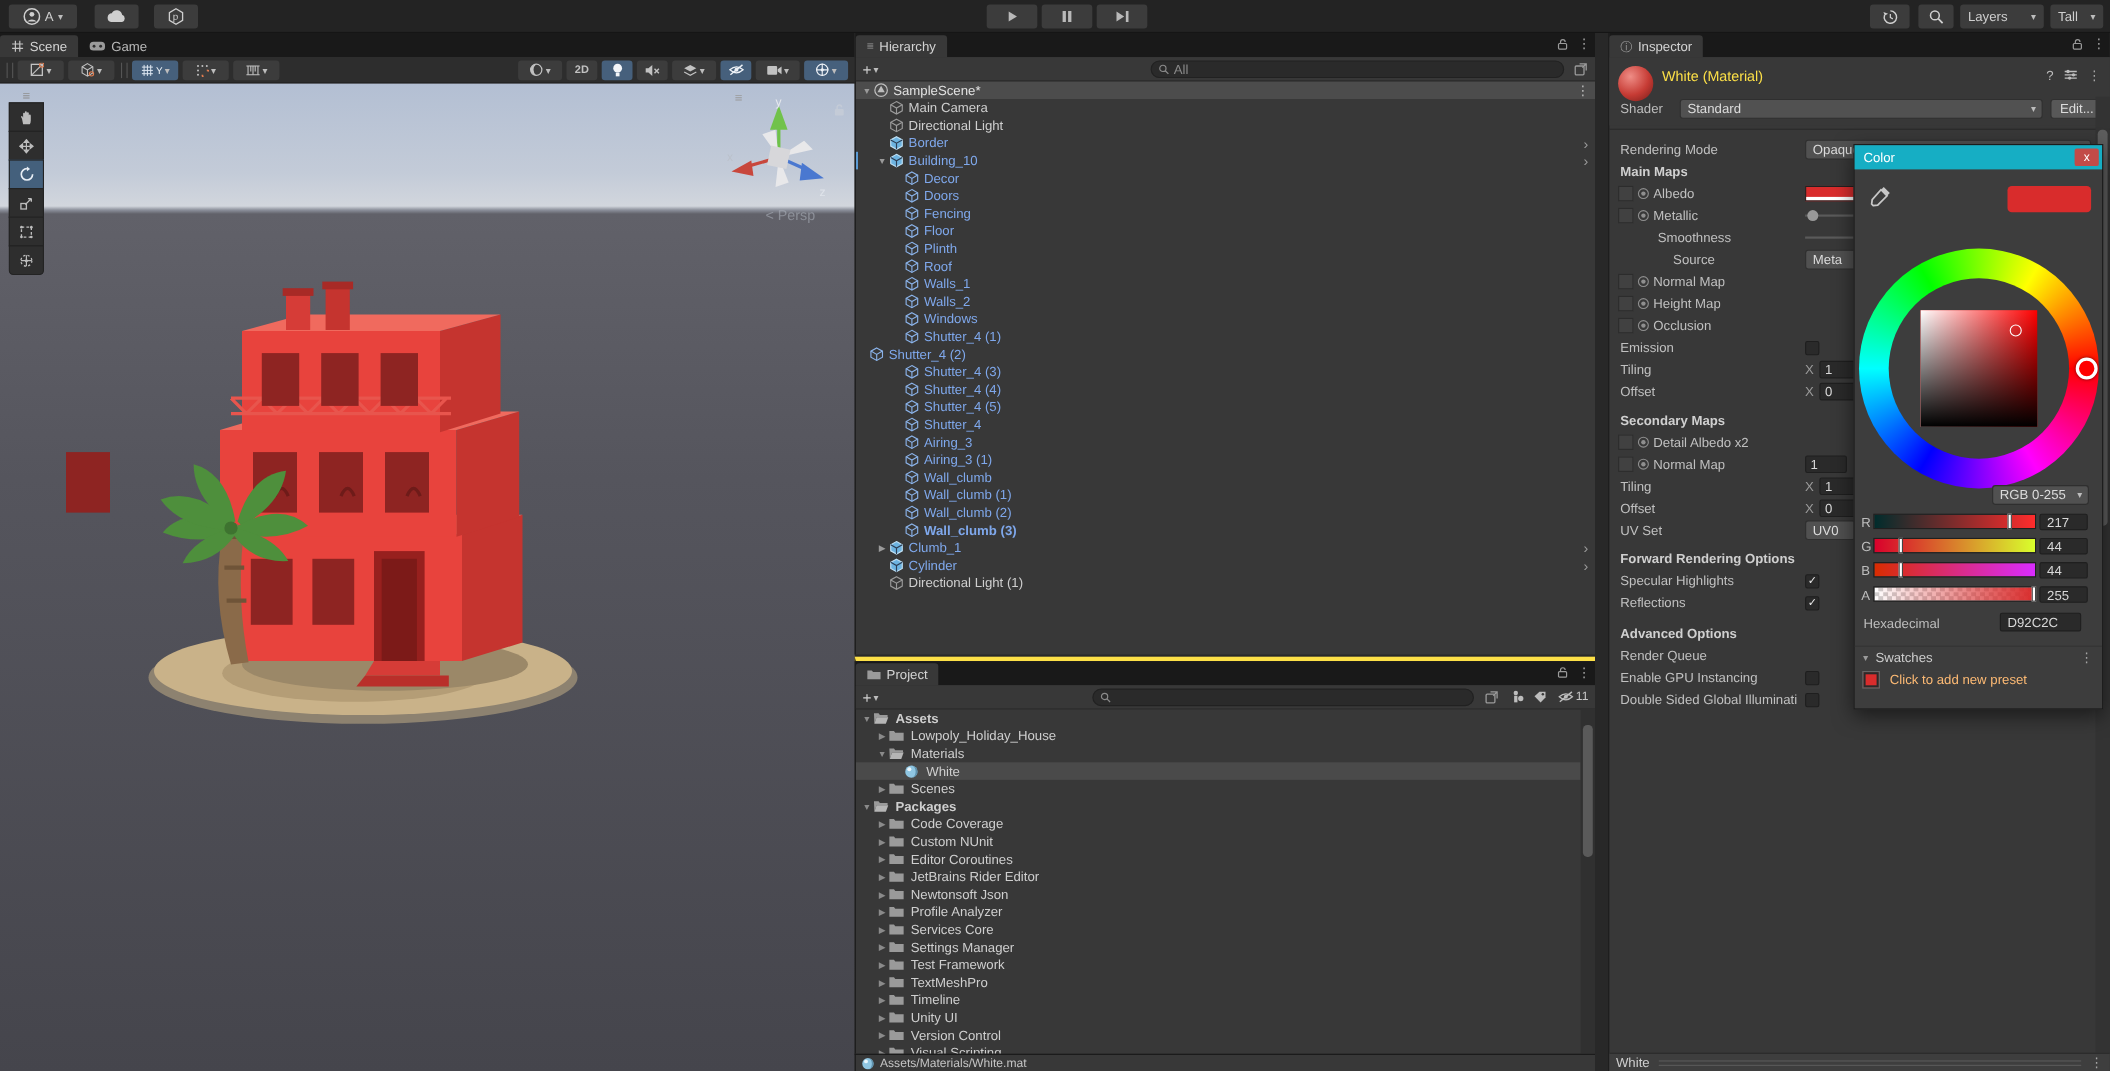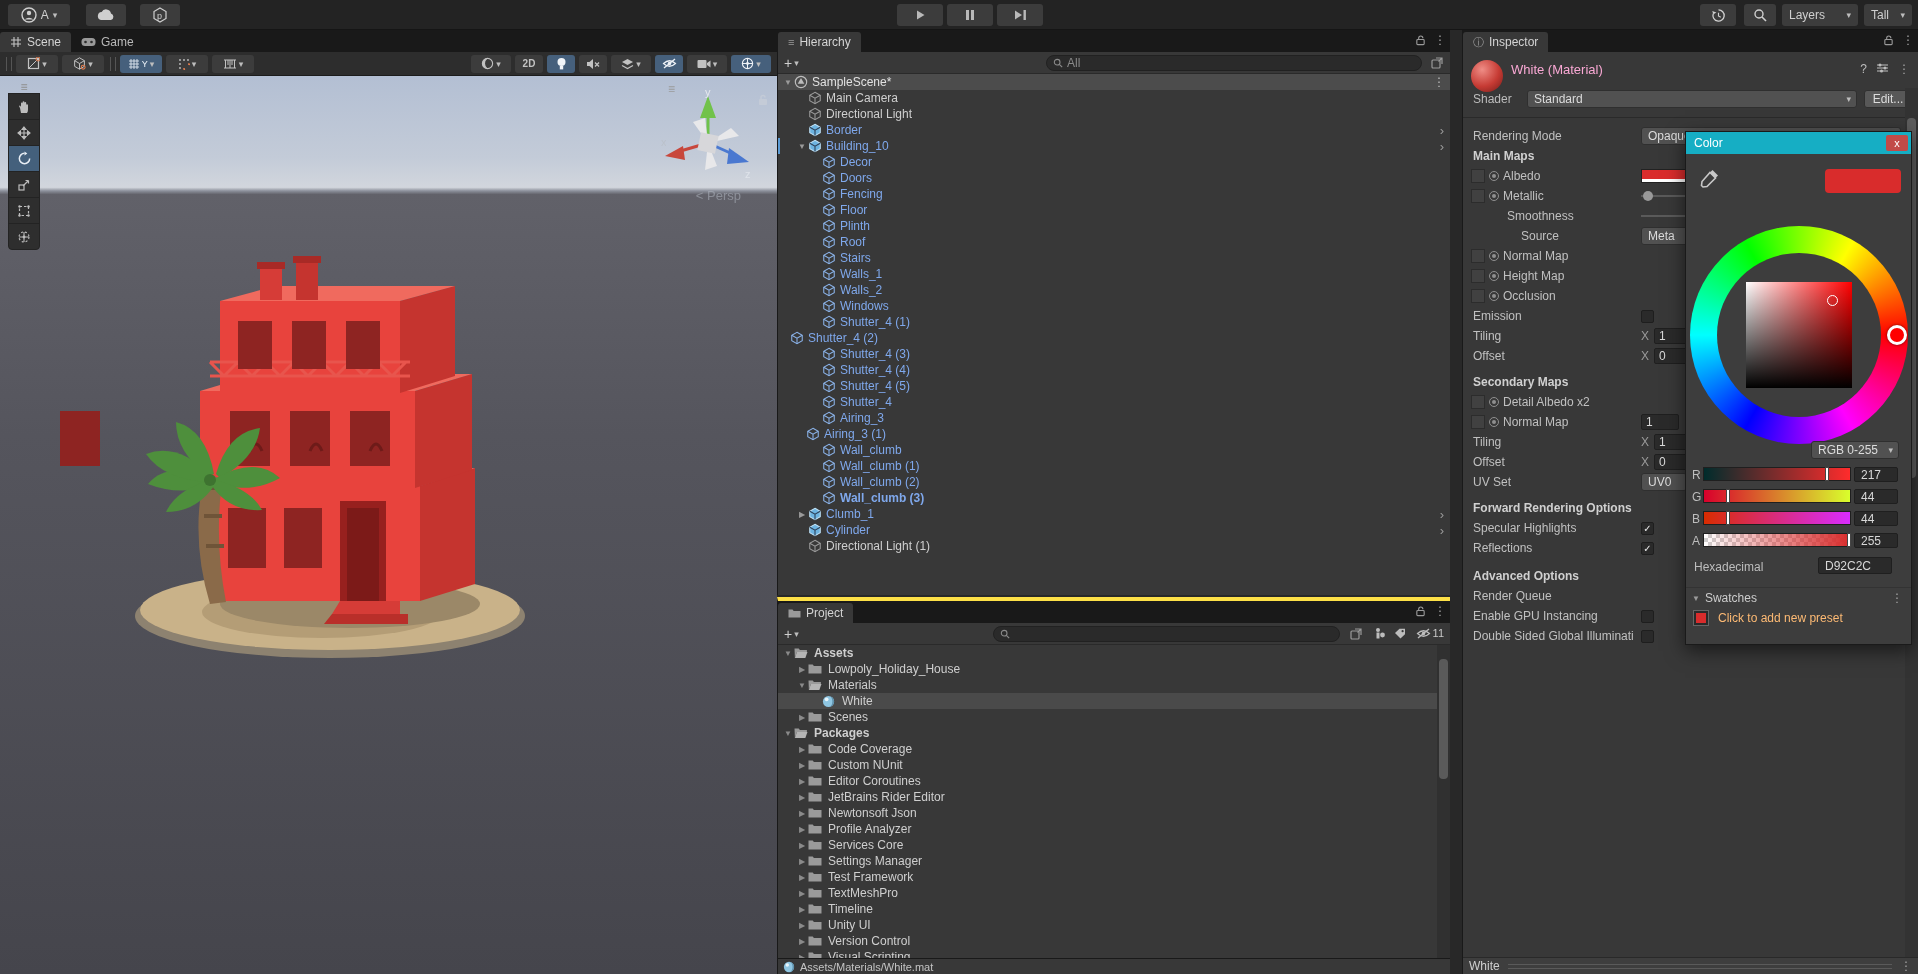"White (Material)" #insp-name { color: #f9a8d4 -> #fde047 }
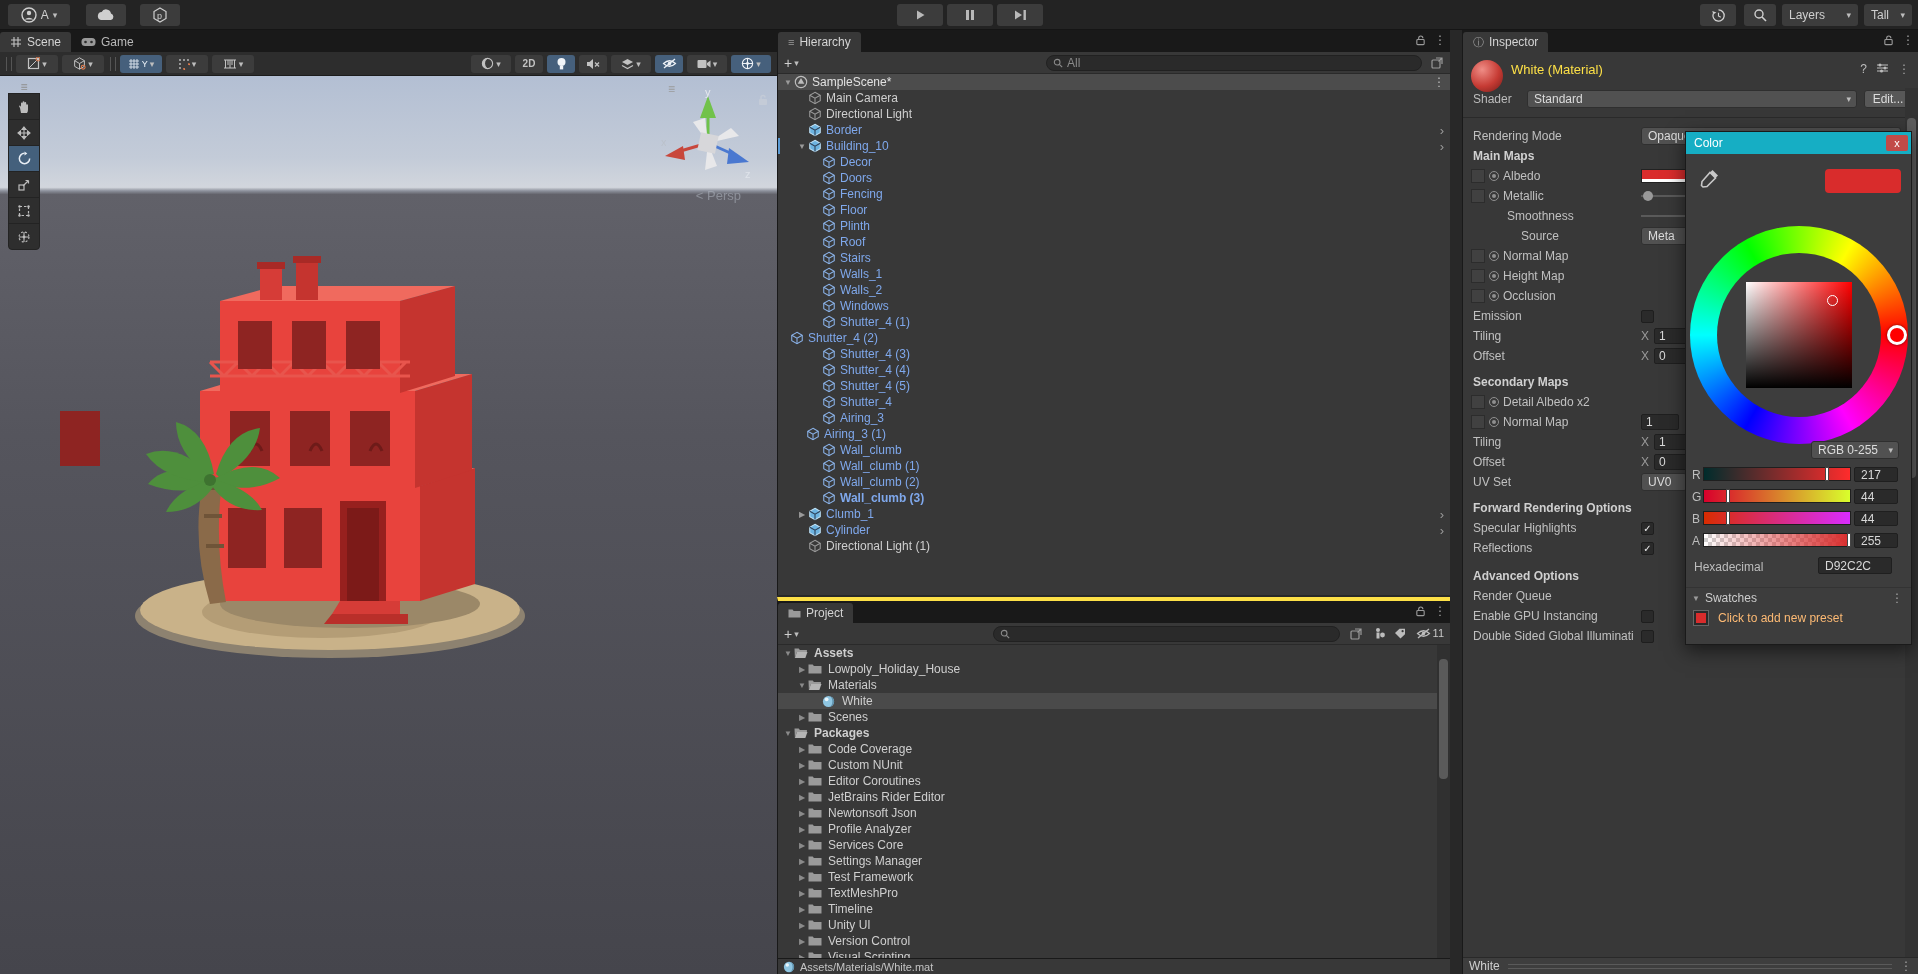"Stairs" div.h-row { html: <div> <span></span> <span> <svg> <path></path> <path></path> </svg> </span> <span>Stairs</span> </div> -> none }
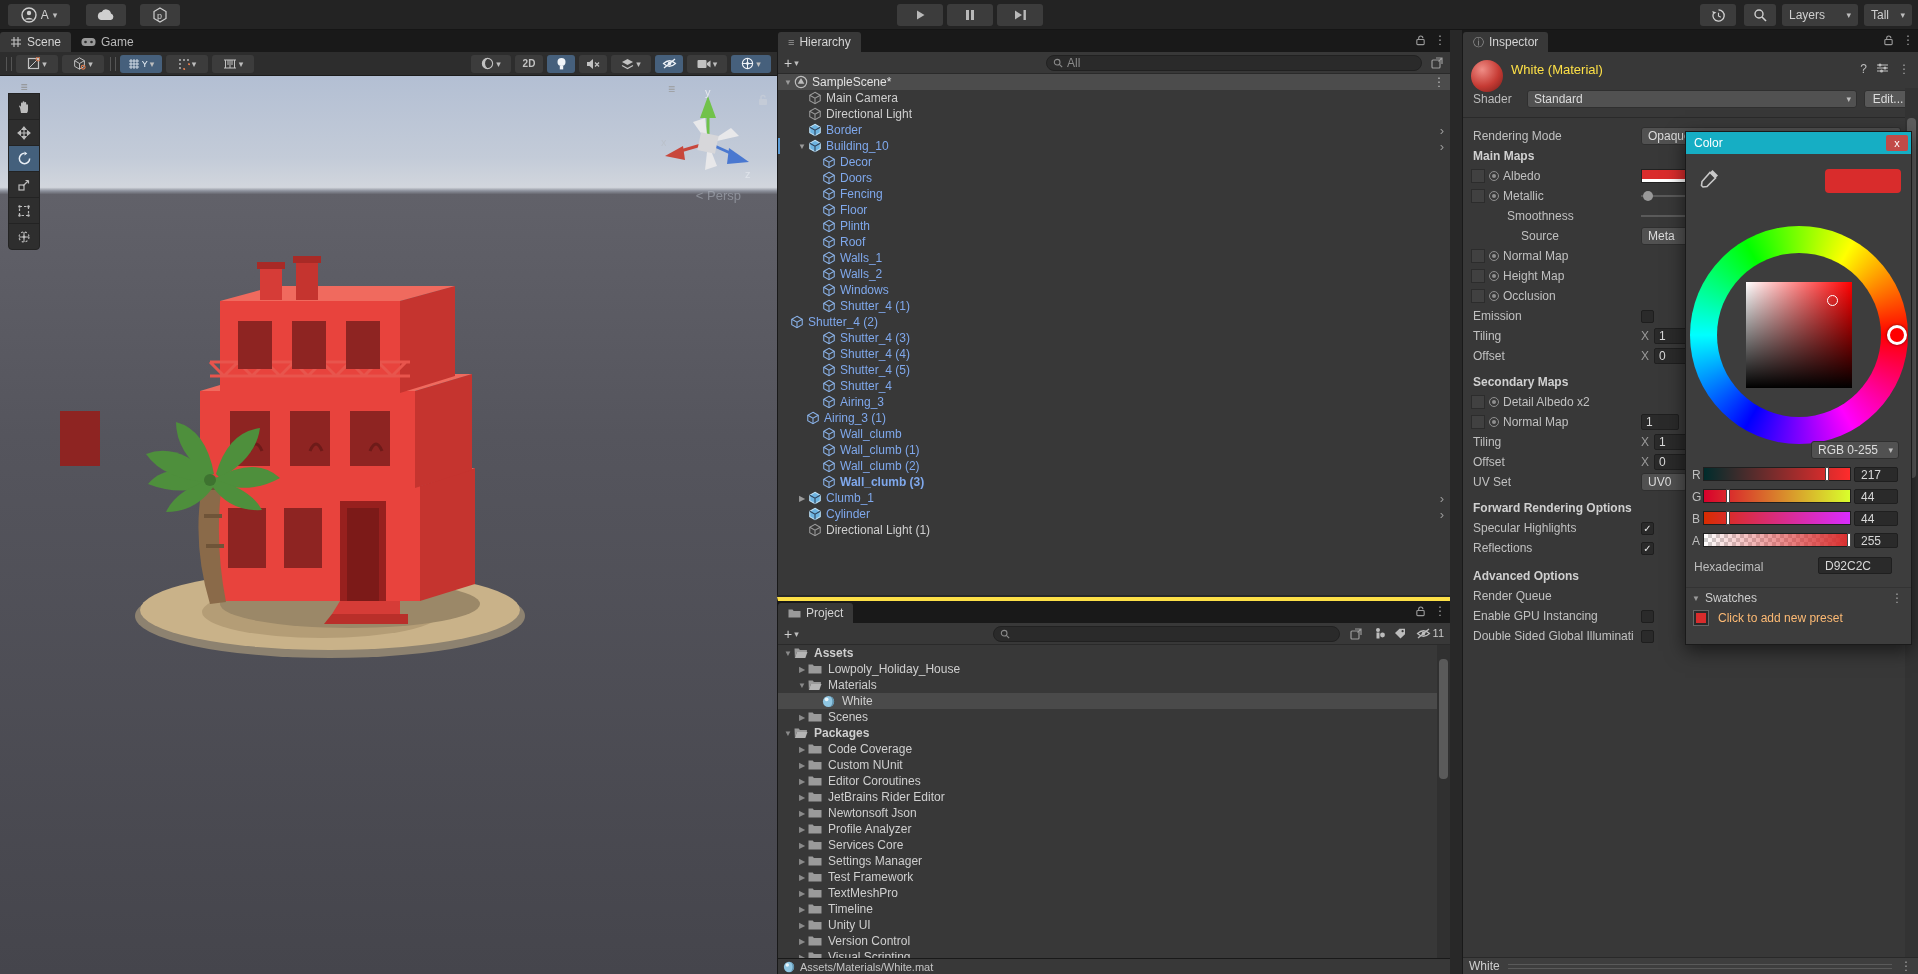"Airing_3 (1)" div.h-row { padding-left: 16px -> 32px }
